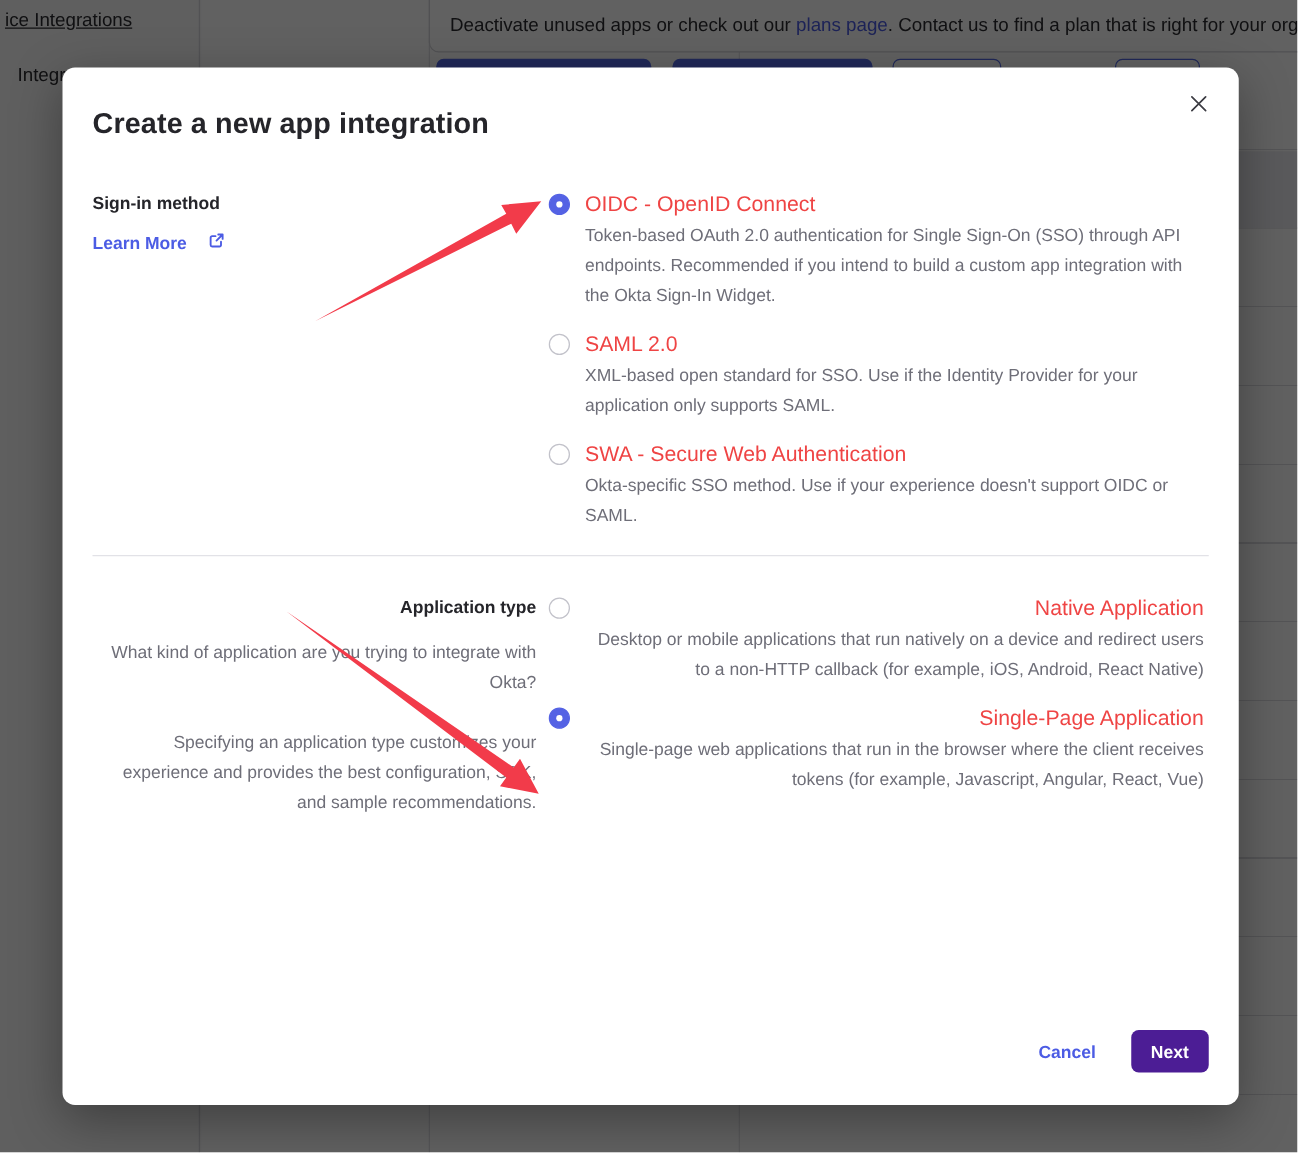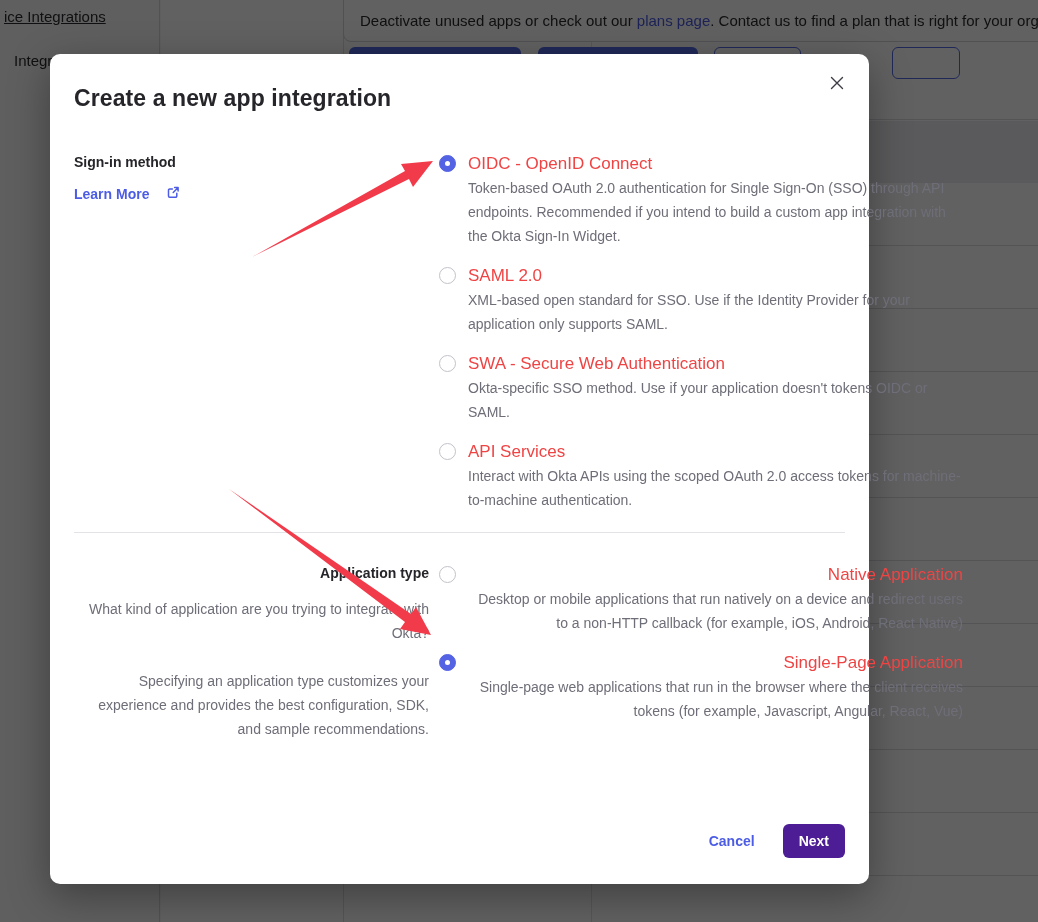"Create a new app integration" .modal { width: 819px -> 941px }
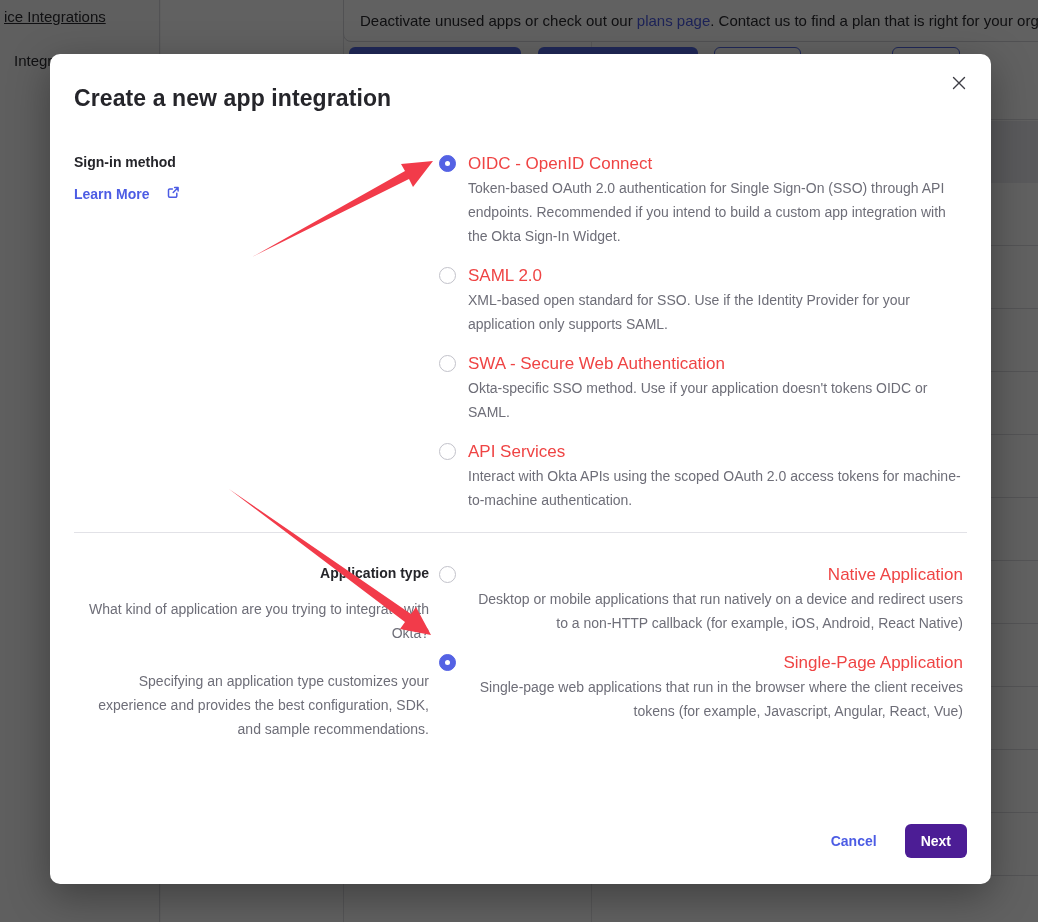"Okta-specific SSO method. Use if" div.opt-desc { text: application doesn't tokens -> experience doesn't support }
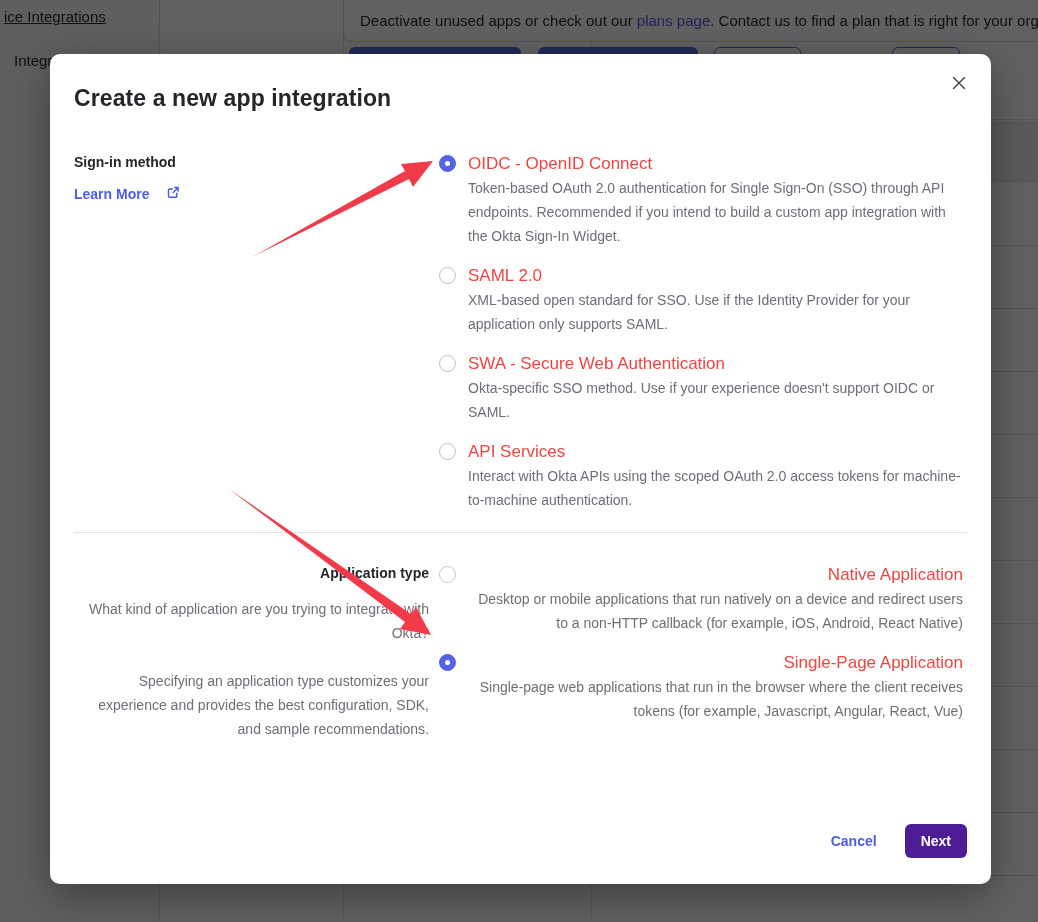"API Services" div.option { html: <div> <span></span> <div>API Services</div> <div>Interact with Okta APIs using the scoped OAuth 2.0 access tokens for machine-to-machine authentication.</div> </div> -> none }
